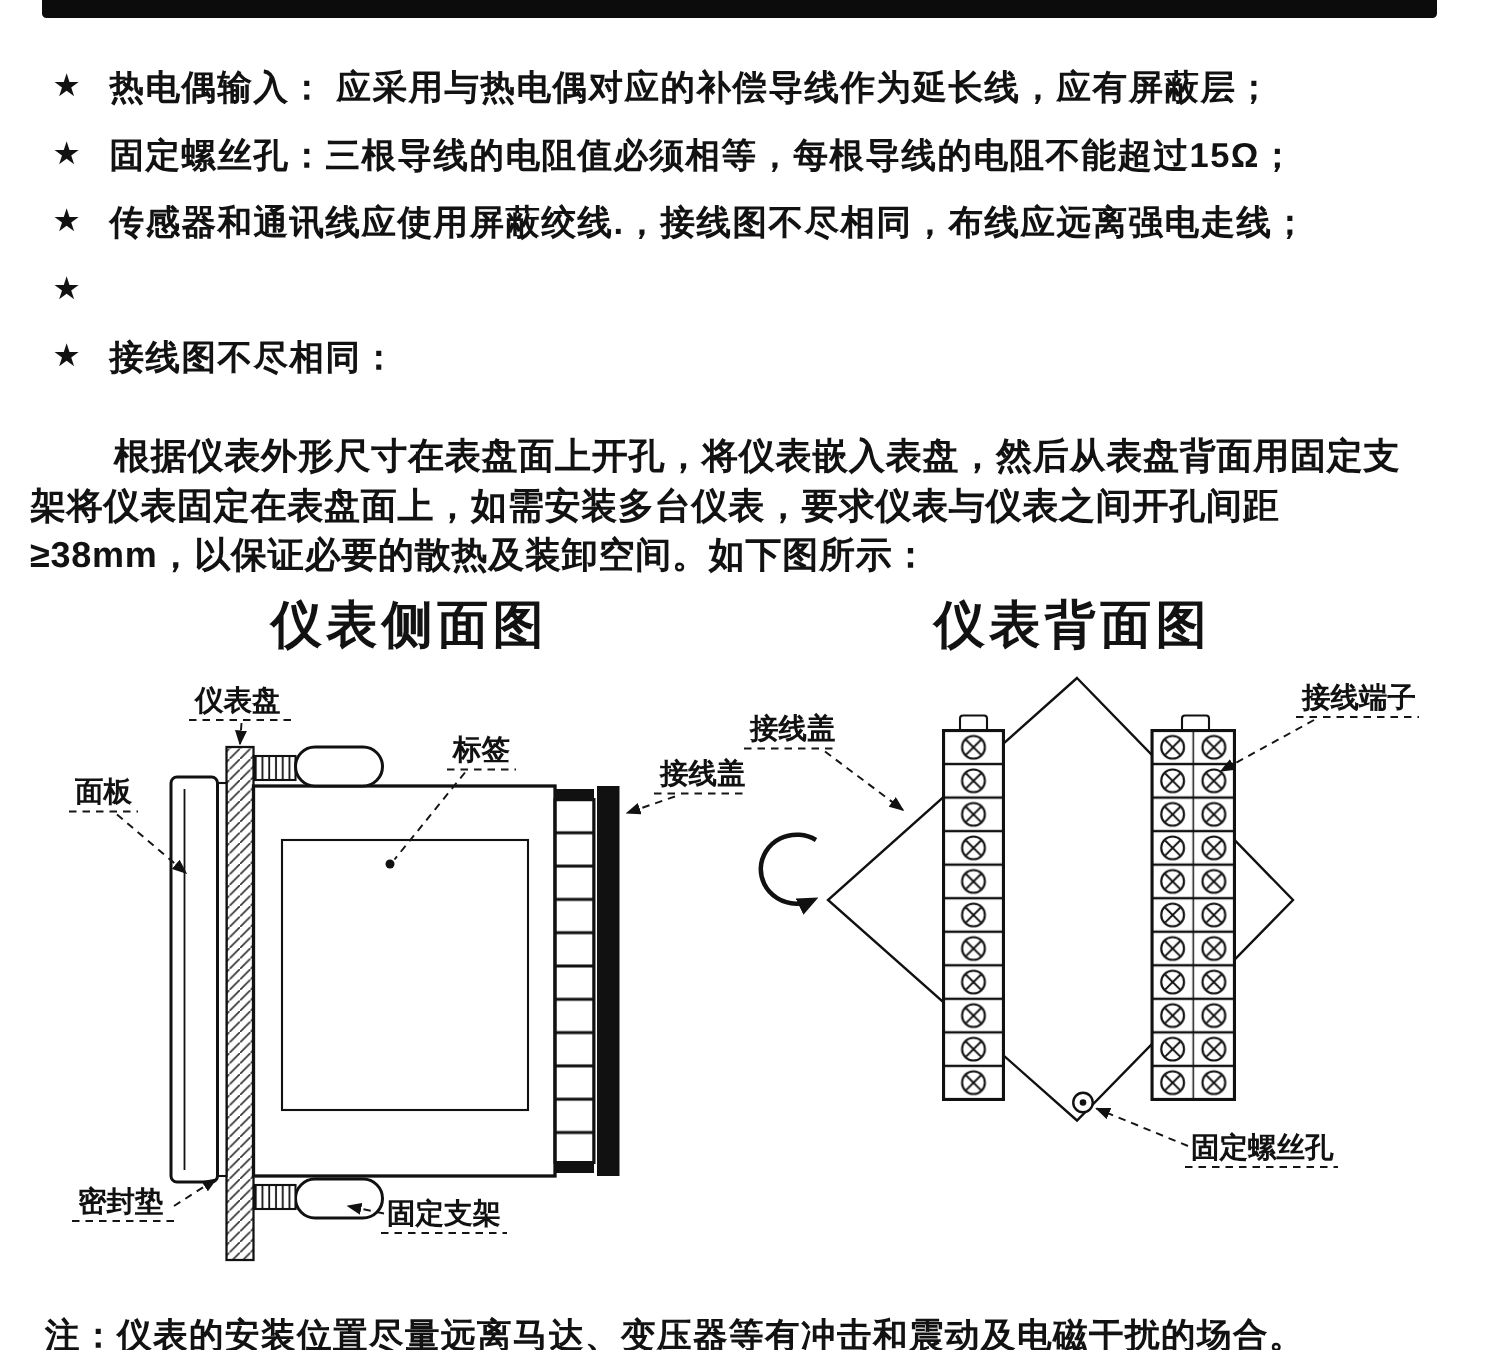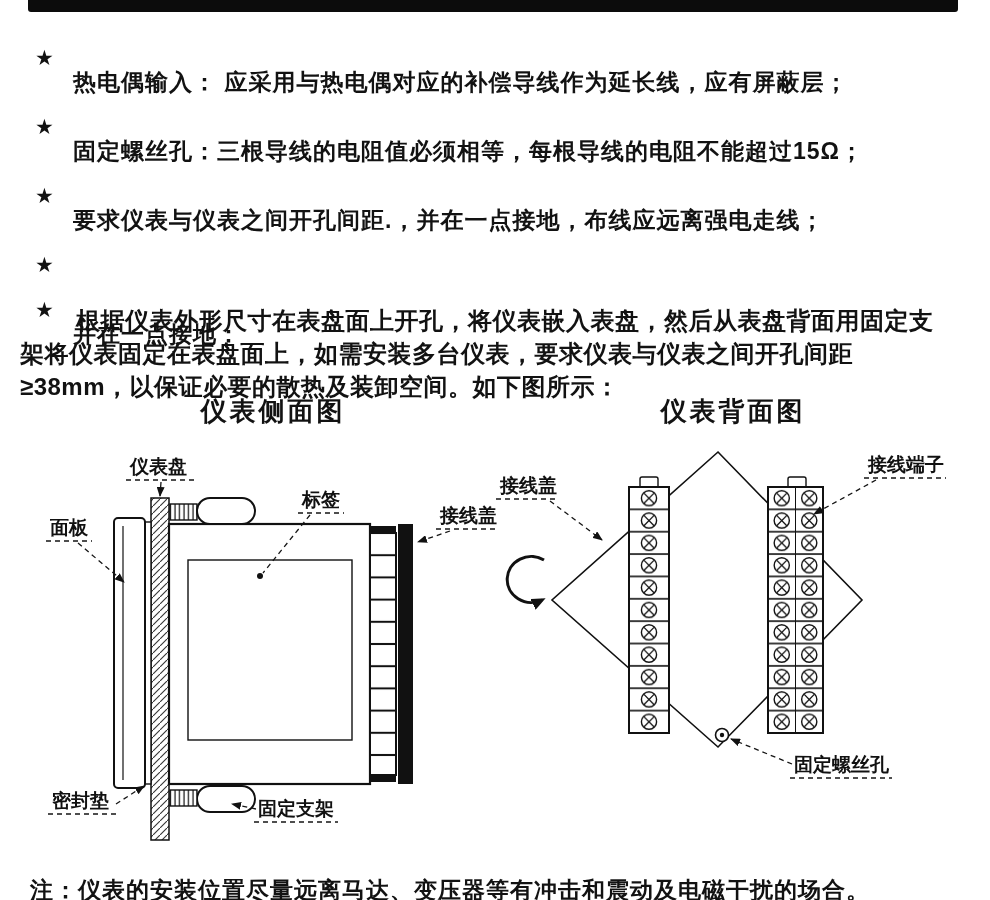"热电偶输入： 应采用与热电偶对应的补偿导线作为延长线，应有屏蔽层；" .bullet .btext { margin-top: 24px -> none }
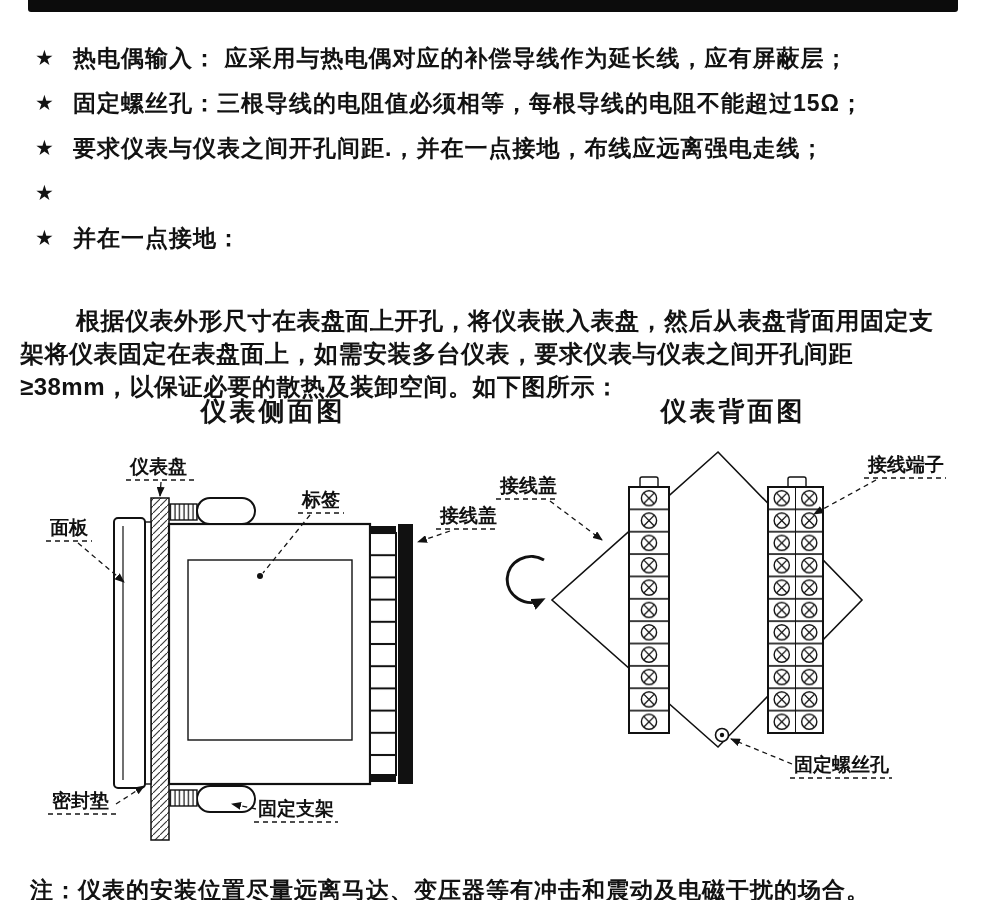"要求仪表与仪表之间开孔间距.，并在一点接地，布线应远离强电走线；" span.btext { text: 要求仪表与仪表之间开孔间距.，并在一点接地 -> 传感器和通讯线应使用屏蔽绞线.，接线图不尽相同 }
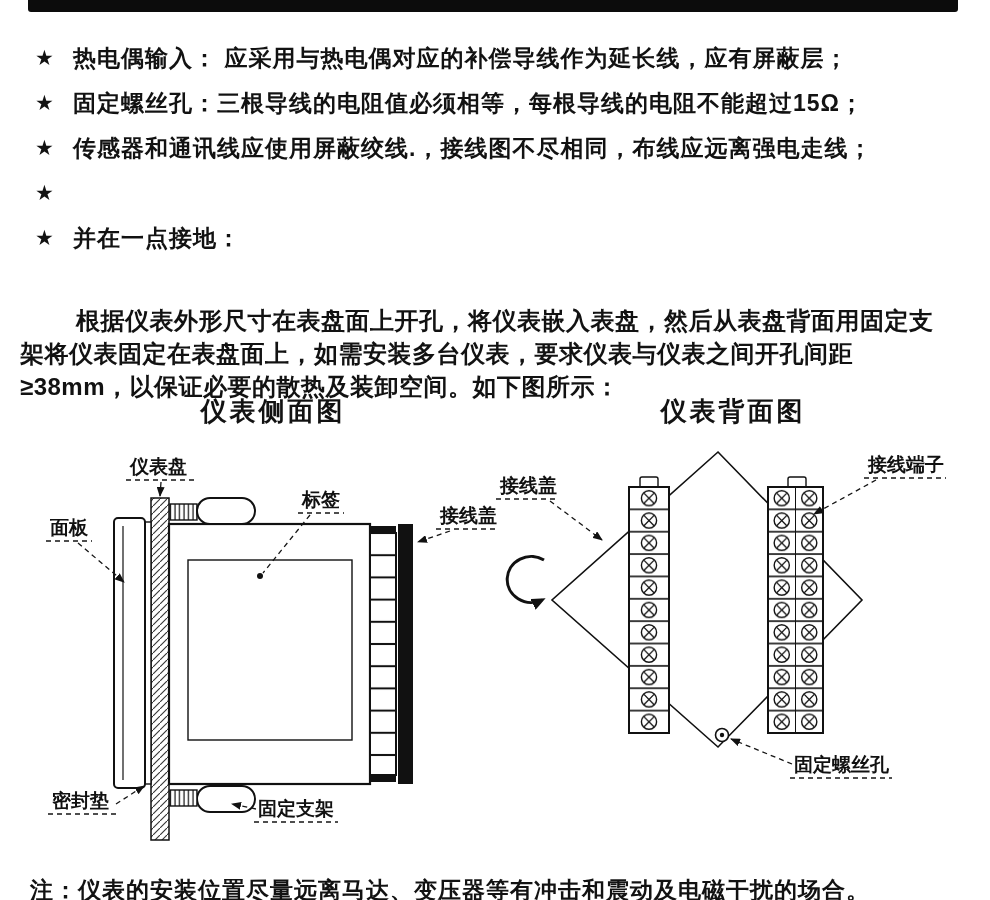"并在一点接地：" span.btext { text: 并在一点接地 -> 接线图不尽相同 }
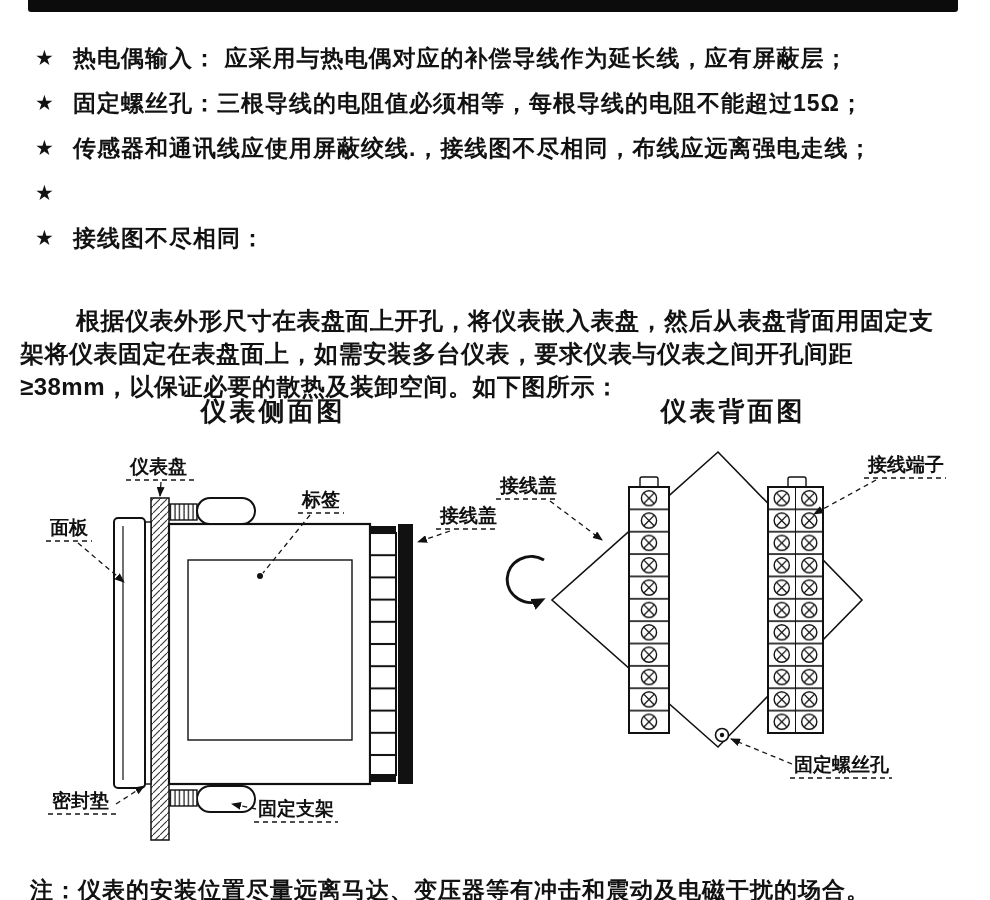"根据仪表外形尺寸在表盘面上开孔，将仪表嵌入表盘，然后从表盘背面用固定支架将仪表固" .para { top: 280px -> 264px }
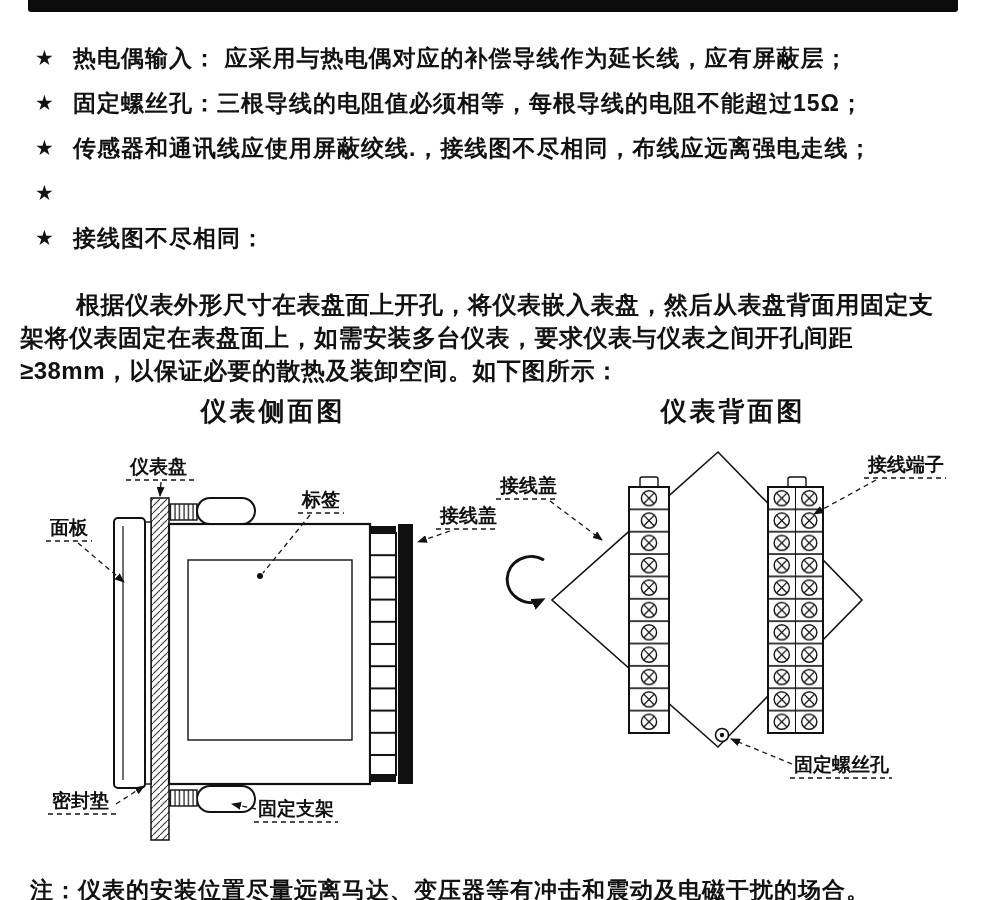"仪表侧面图" .fig-title { font-size: 26px -> 34px }
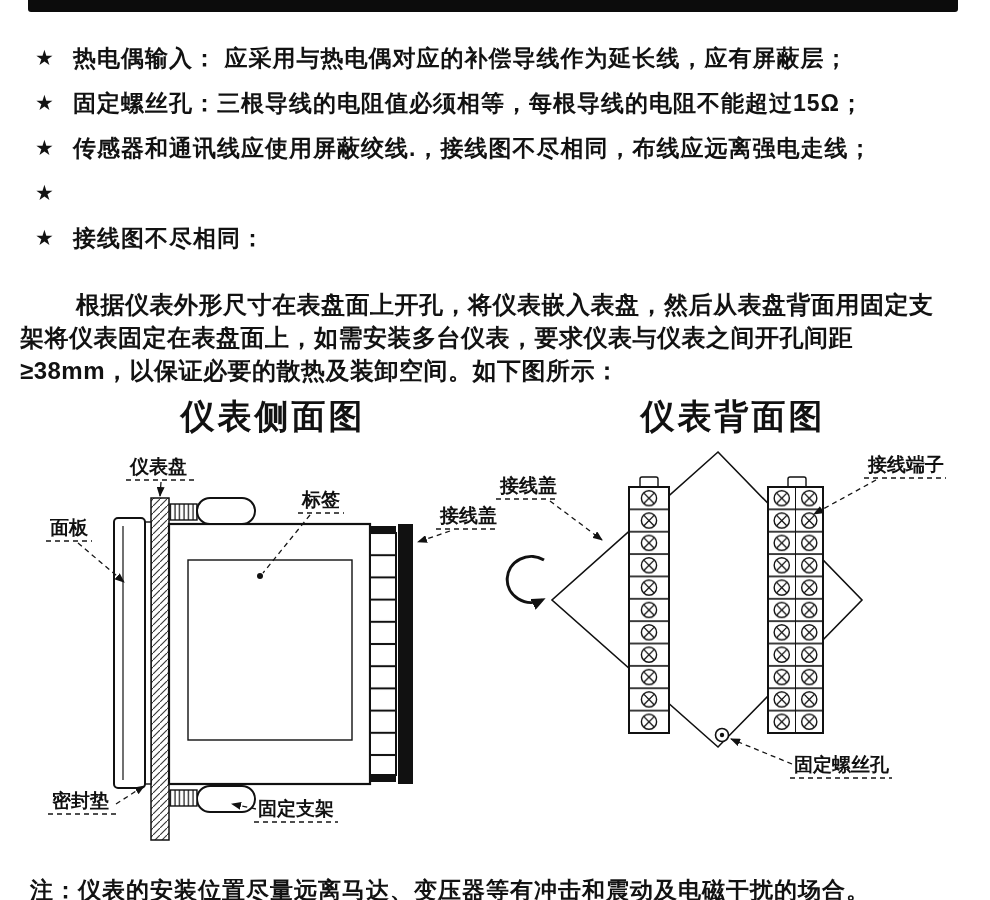"仪表背面图" div.fig-title { left: 633px -> 615px }
